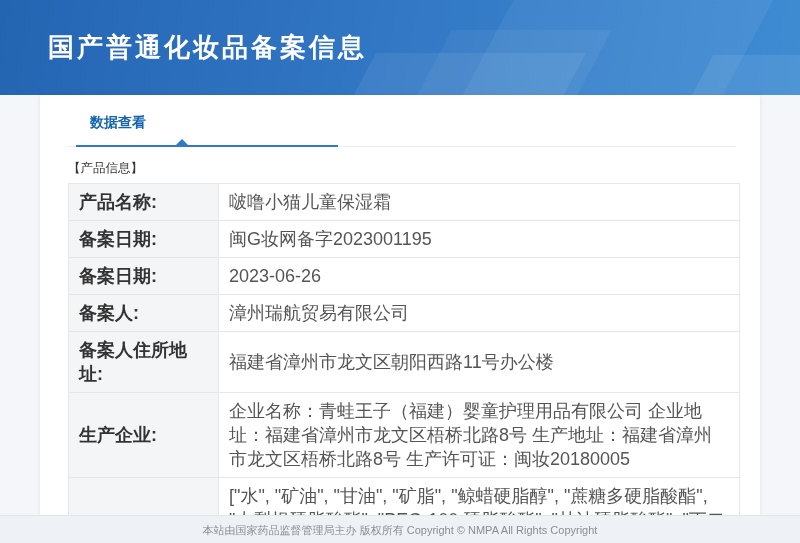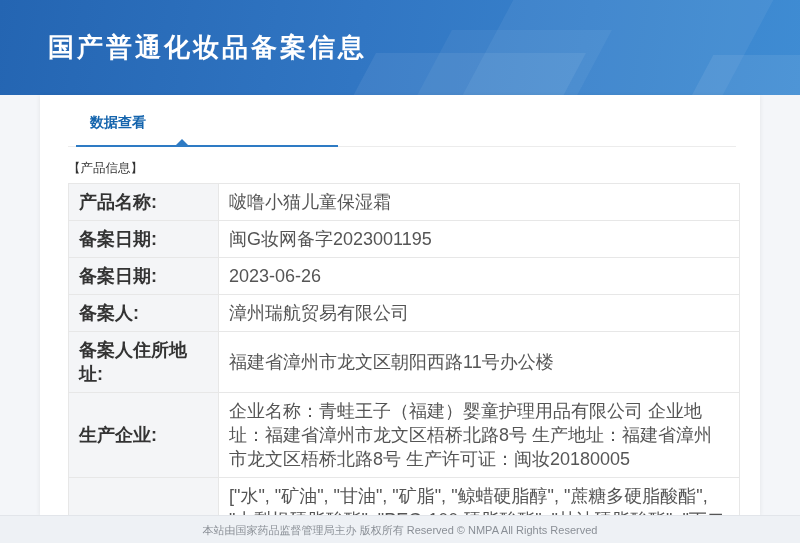"本站由国家药品监督管理局主办 版权所有 Reserved © NMPA" span { text: Reserved © NMPA All Rights Reserved -> Copyright © NMPA All Rights Copyright }
